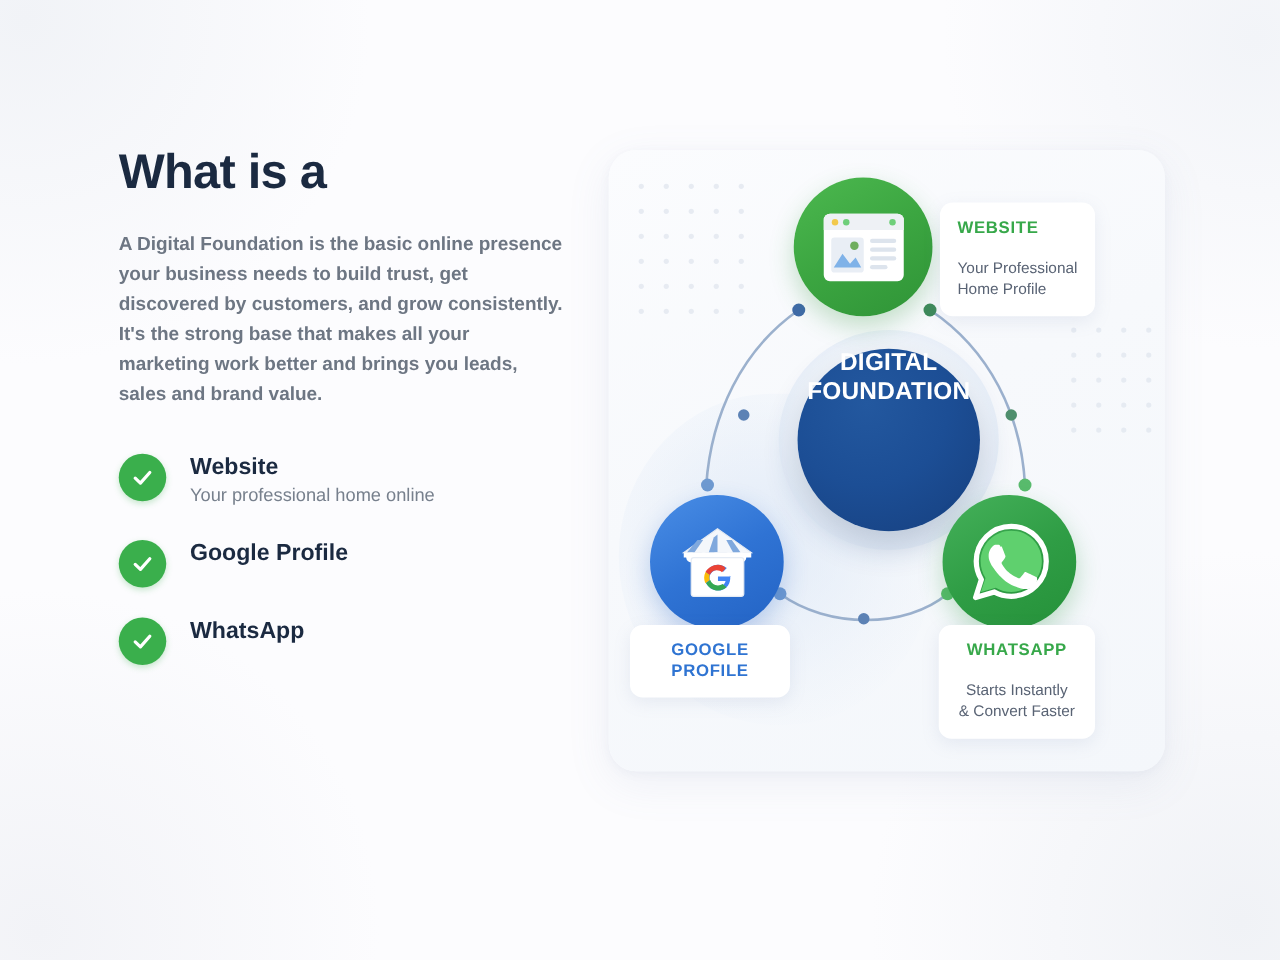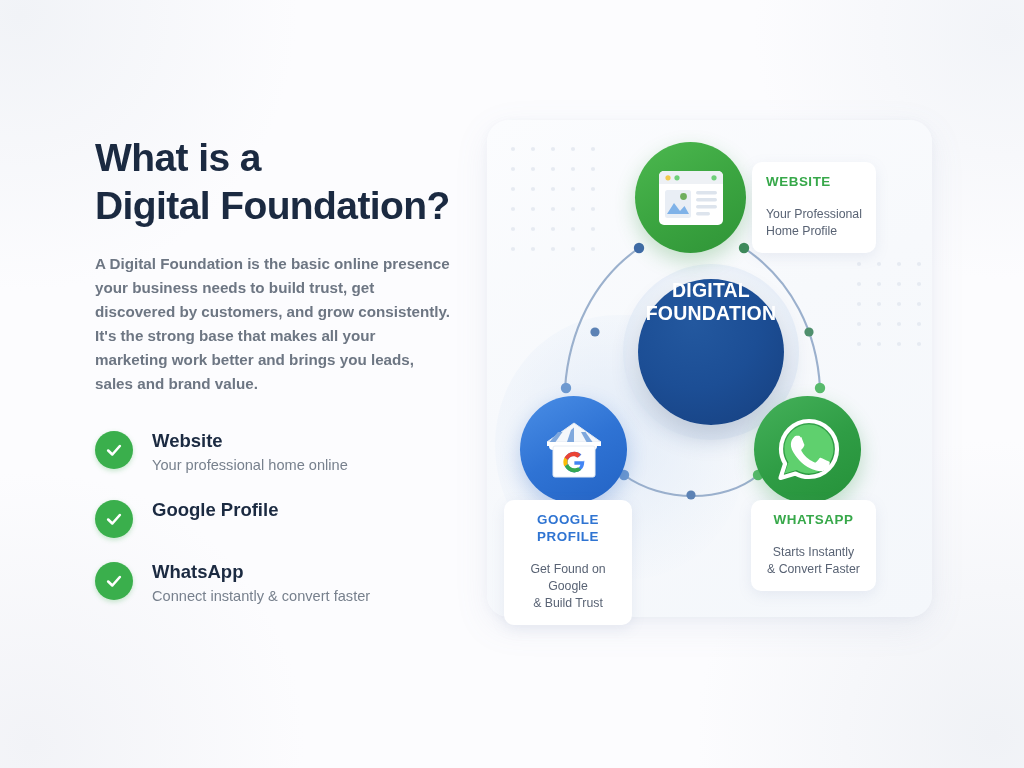"What is a" .left-col { top: 134px -> 114px }
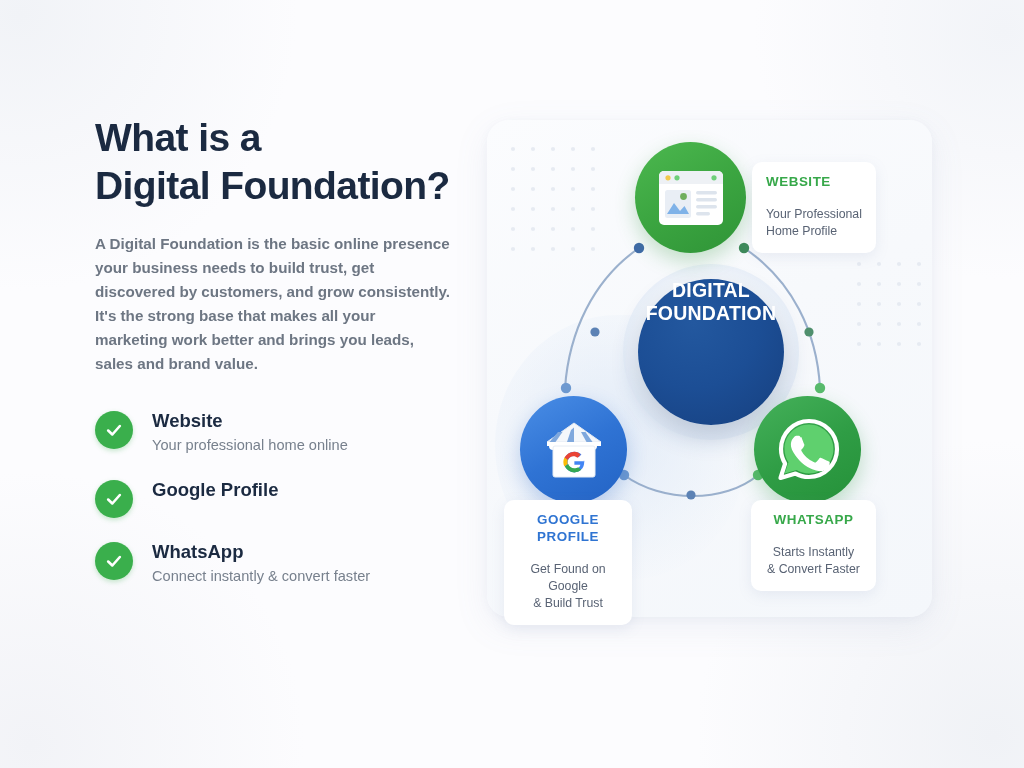"Digital Foundation?" span { html: <span>Digital Foundation?</span> -> none }
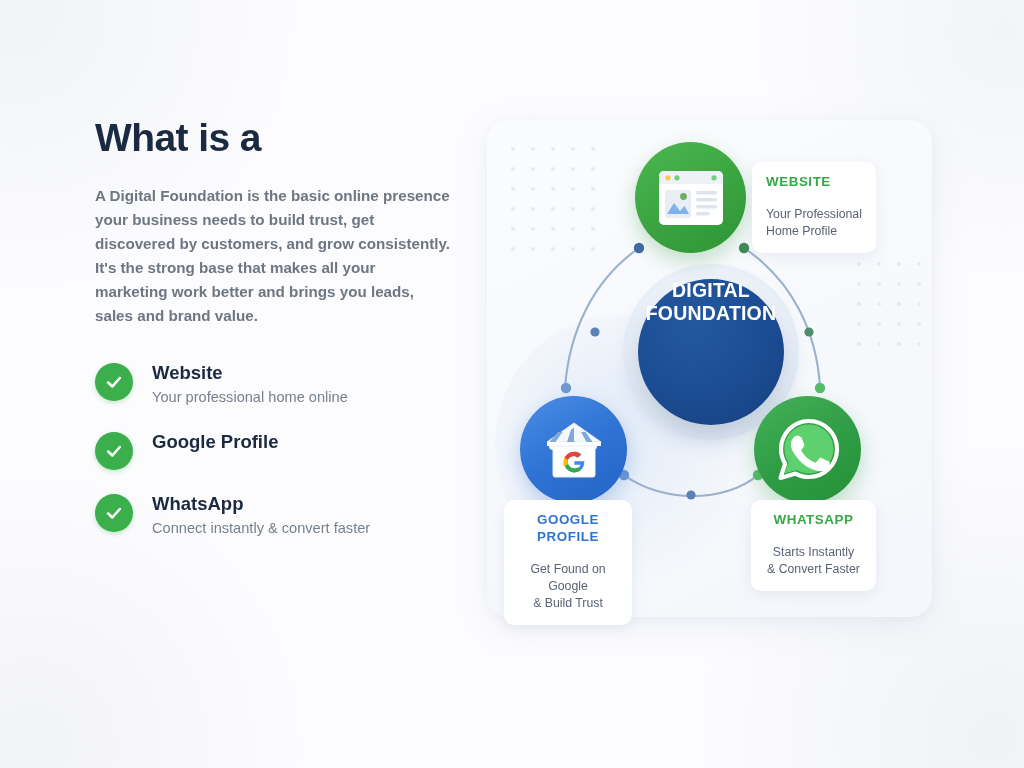"Connect instantly & convert faster" span.feature-sub { html: <span>Connect instantly &amp; convert faster</span> -> none }
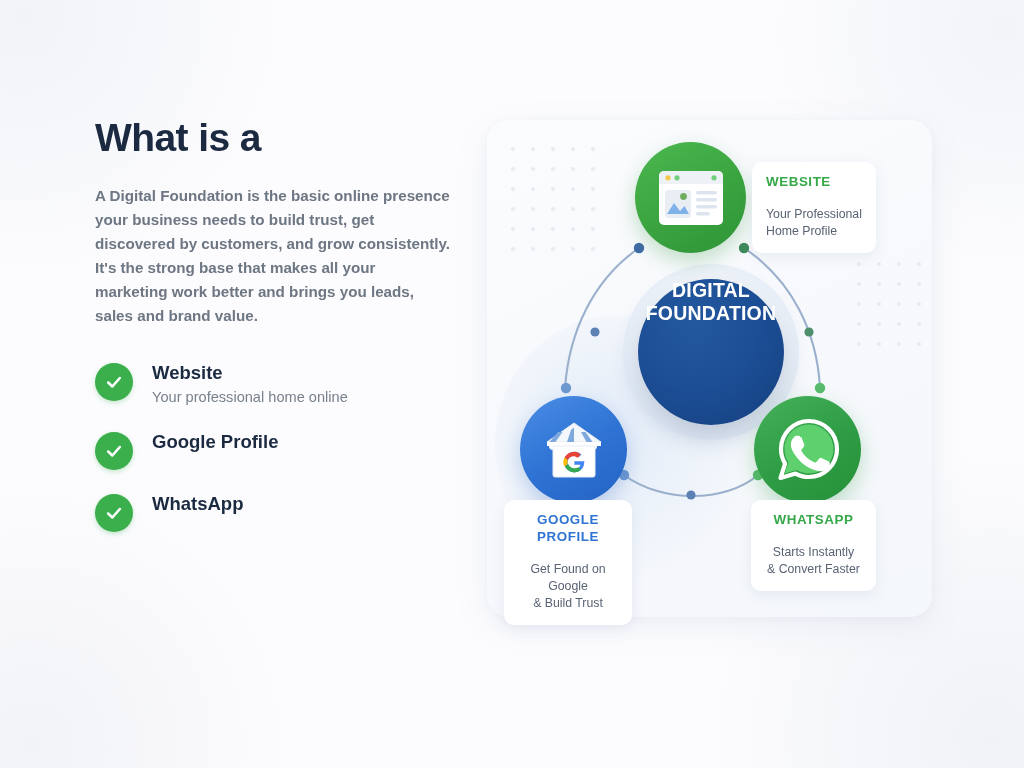"Get Found on Google" div.lbl-sub { html: <div> <span>Get Found on Google</span><br> <span>&amp; Build Trust</span> </div> -> none }
